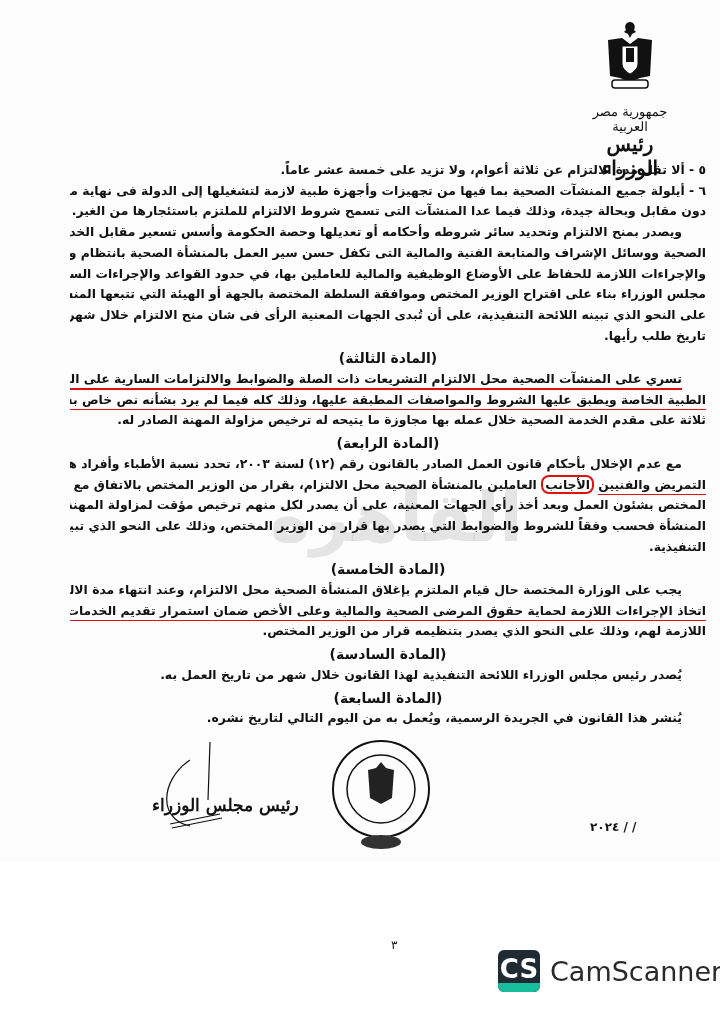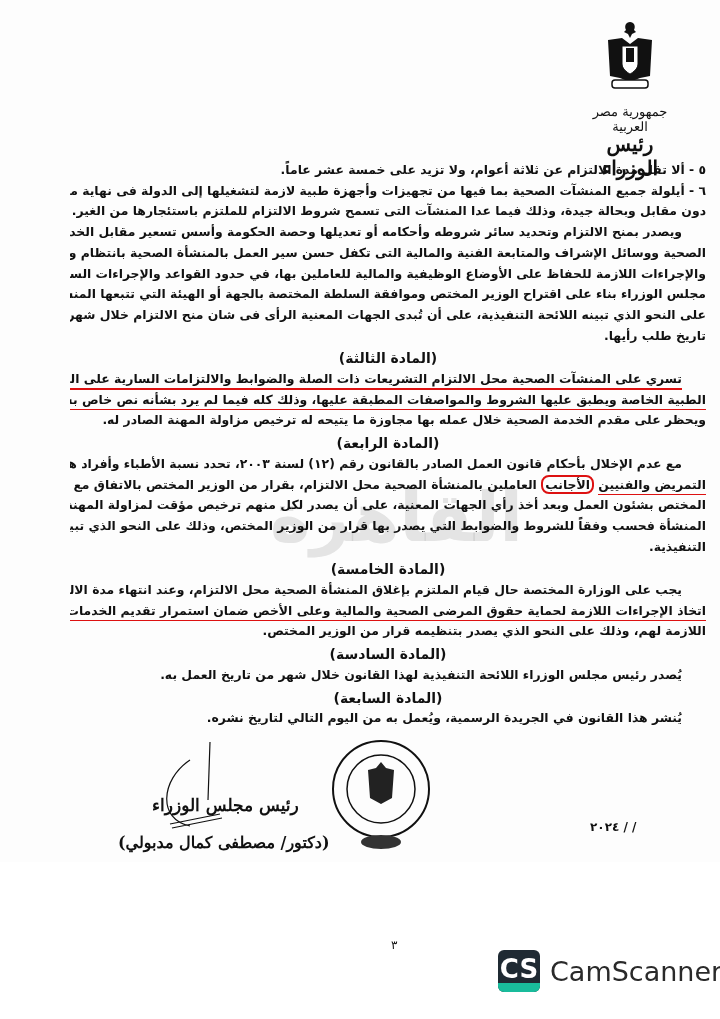"ويحظر على مقدم الخدمة الصحية" div.line { text: ويحظر -> ثلاثة }
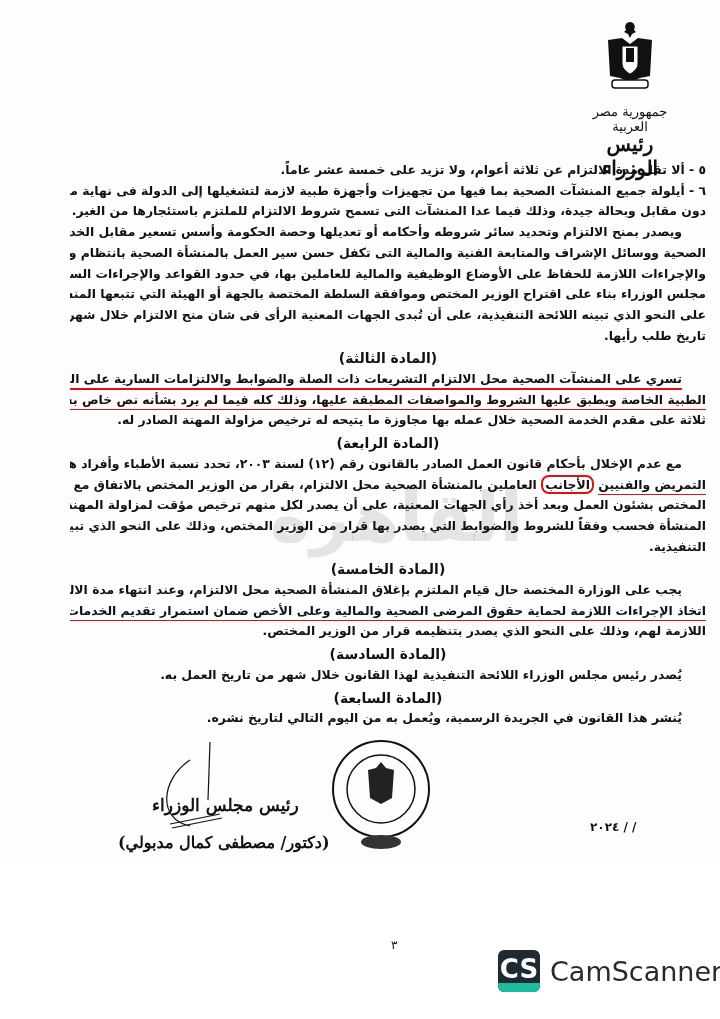"(دكتور/ مصطفى كمال مدبولي)" div.sig-name { html: <div>(دكتور/ مصطفى كمال مدبولي)</div> -> none }
